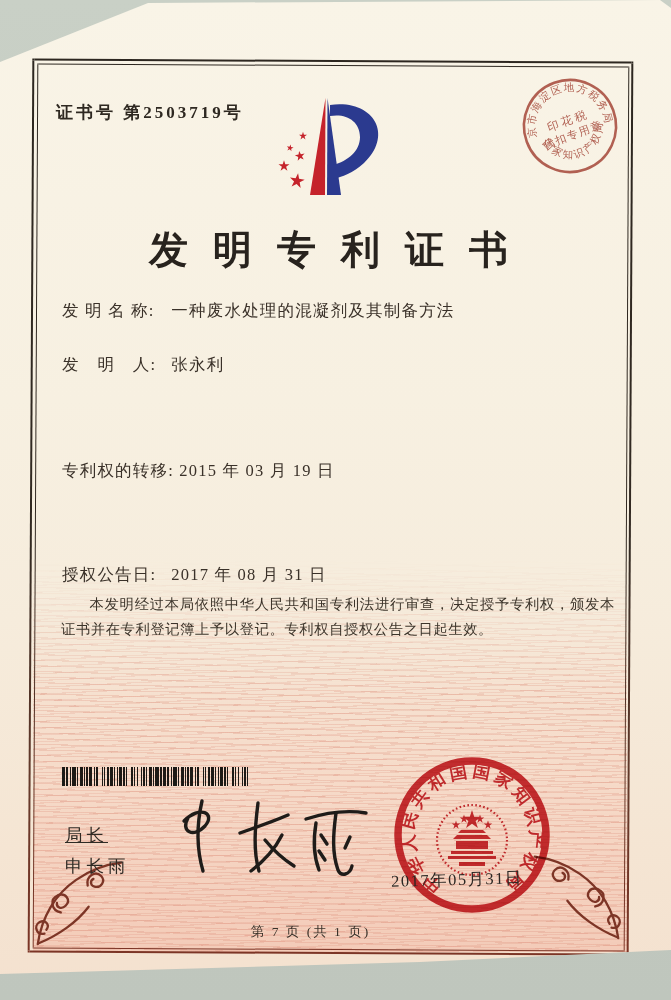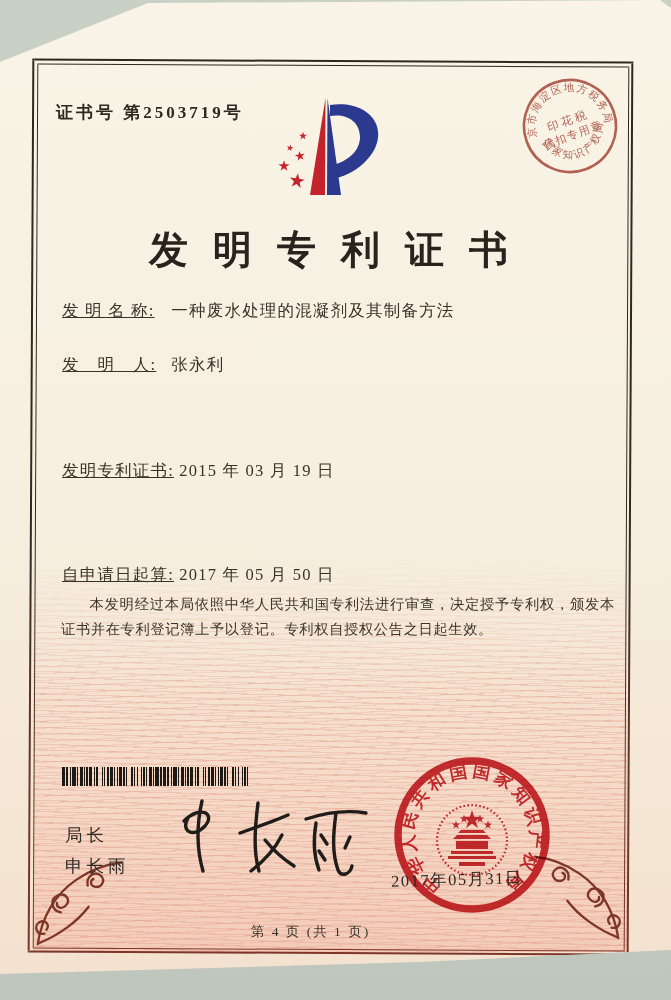"发 明 名 称:" .field .lab { text-decoration: underline -> none }
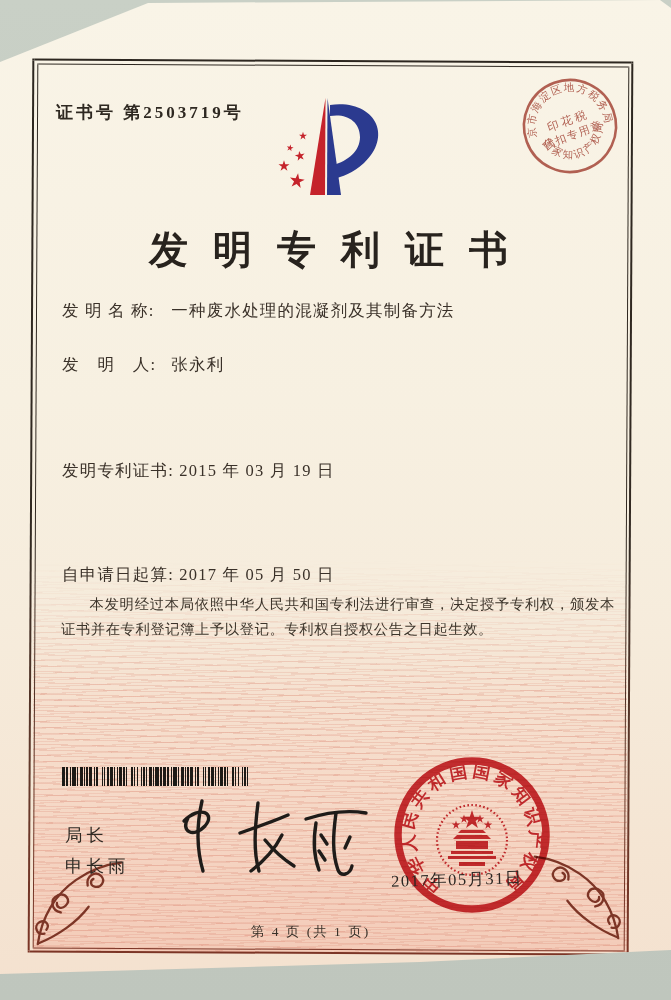"发明专利证书:" span.lab { text: 发明专利证书 -> 专利权的转移 }
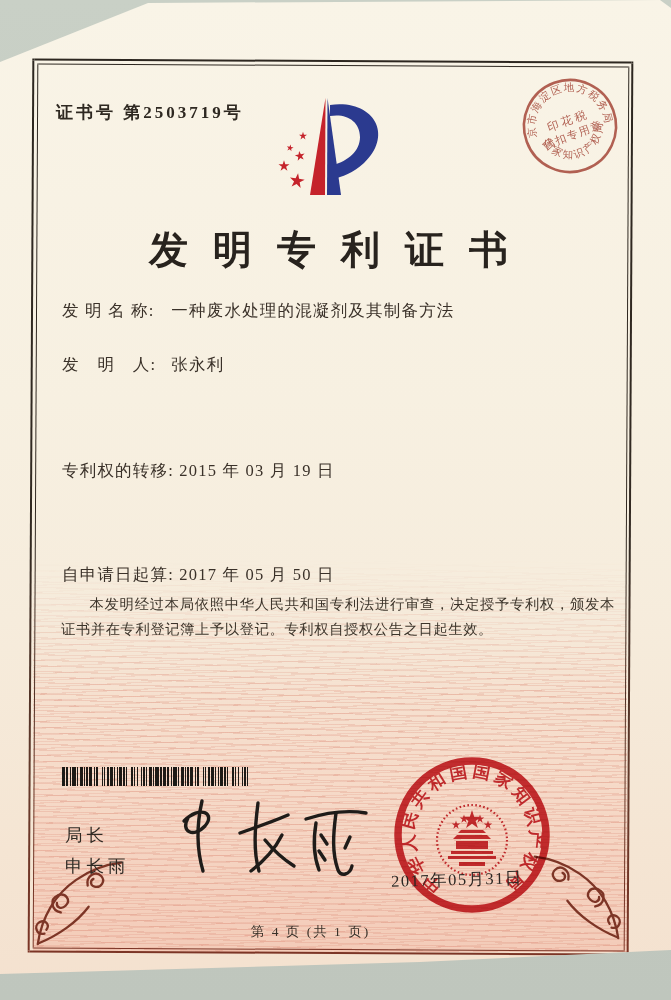"自申请日起算:" span.lab { text: 自申请日起算 -> 授权公告日 }
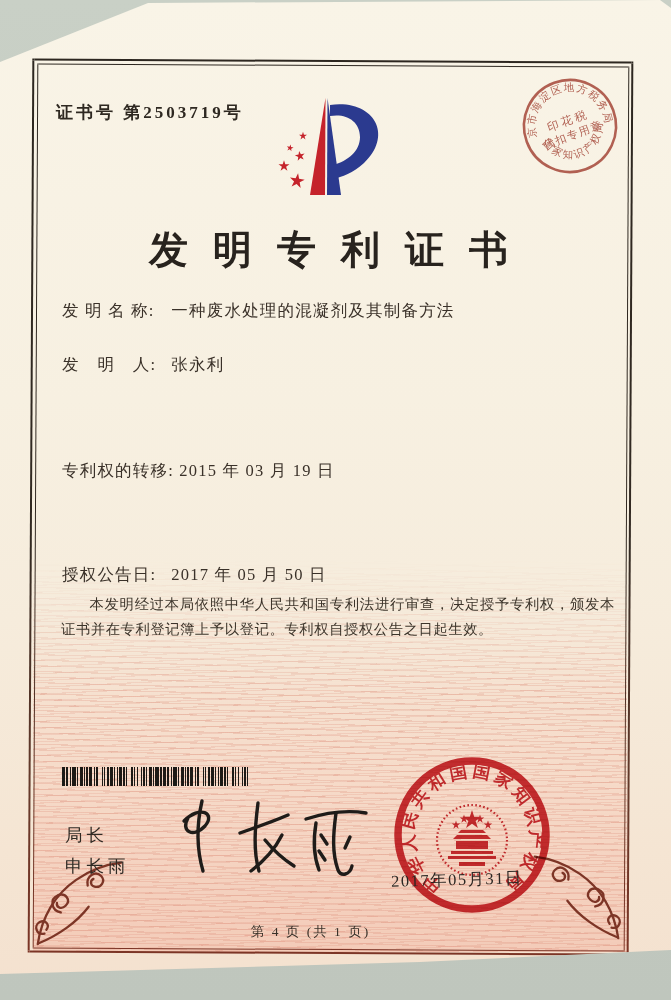"2017 年 05 月 50" span.val { text: 05 月 50 -> 08 月 31 }
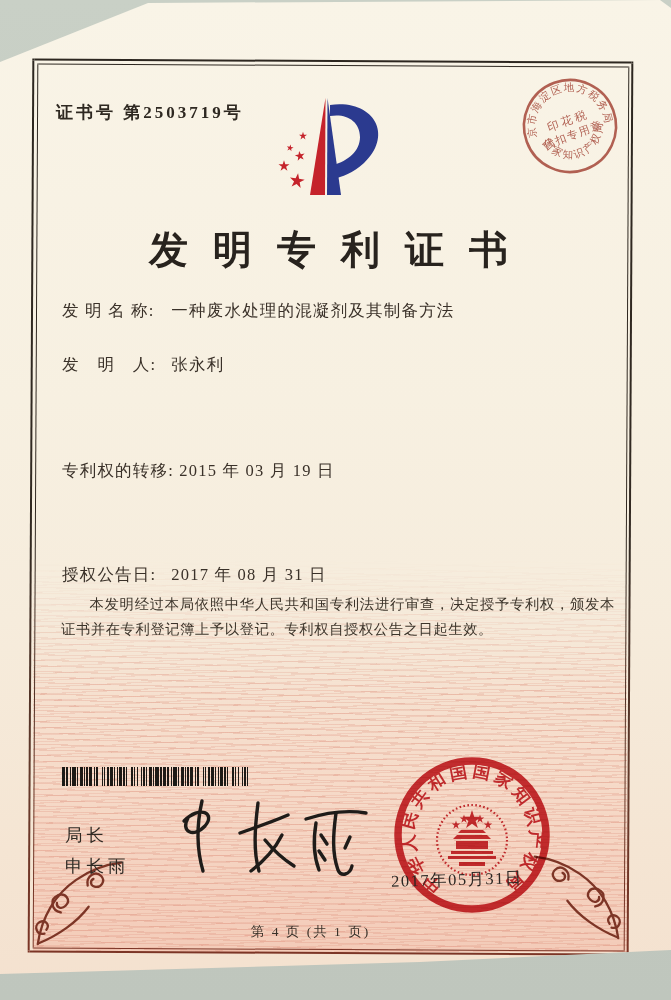"局长" .signer-title { text-decoration: none -> underline }
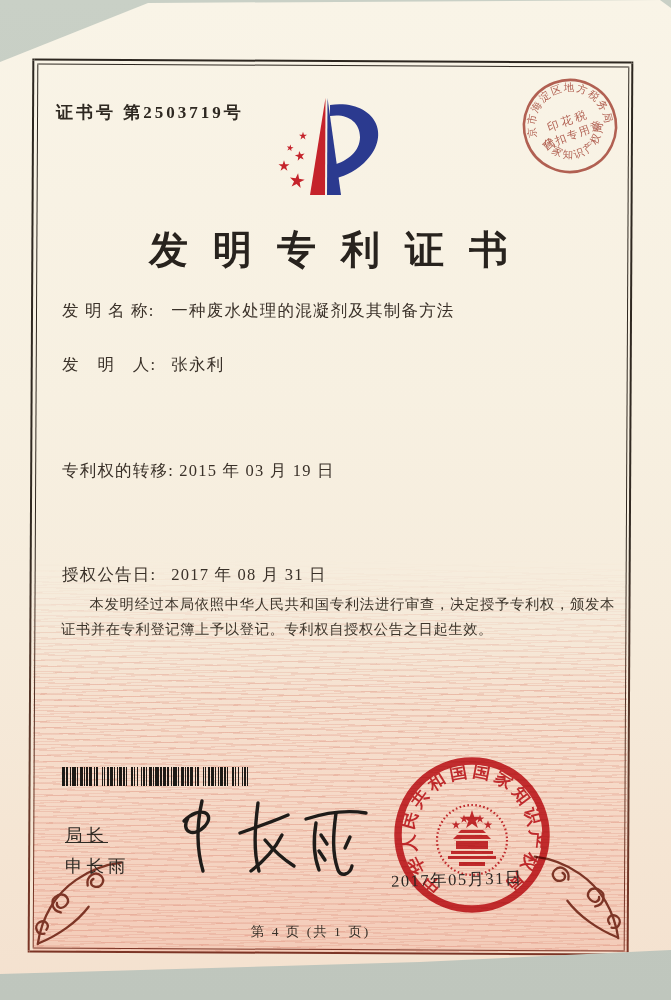"第 4 页 (共 1" div.page-footer { text: 4 -> 7 }
